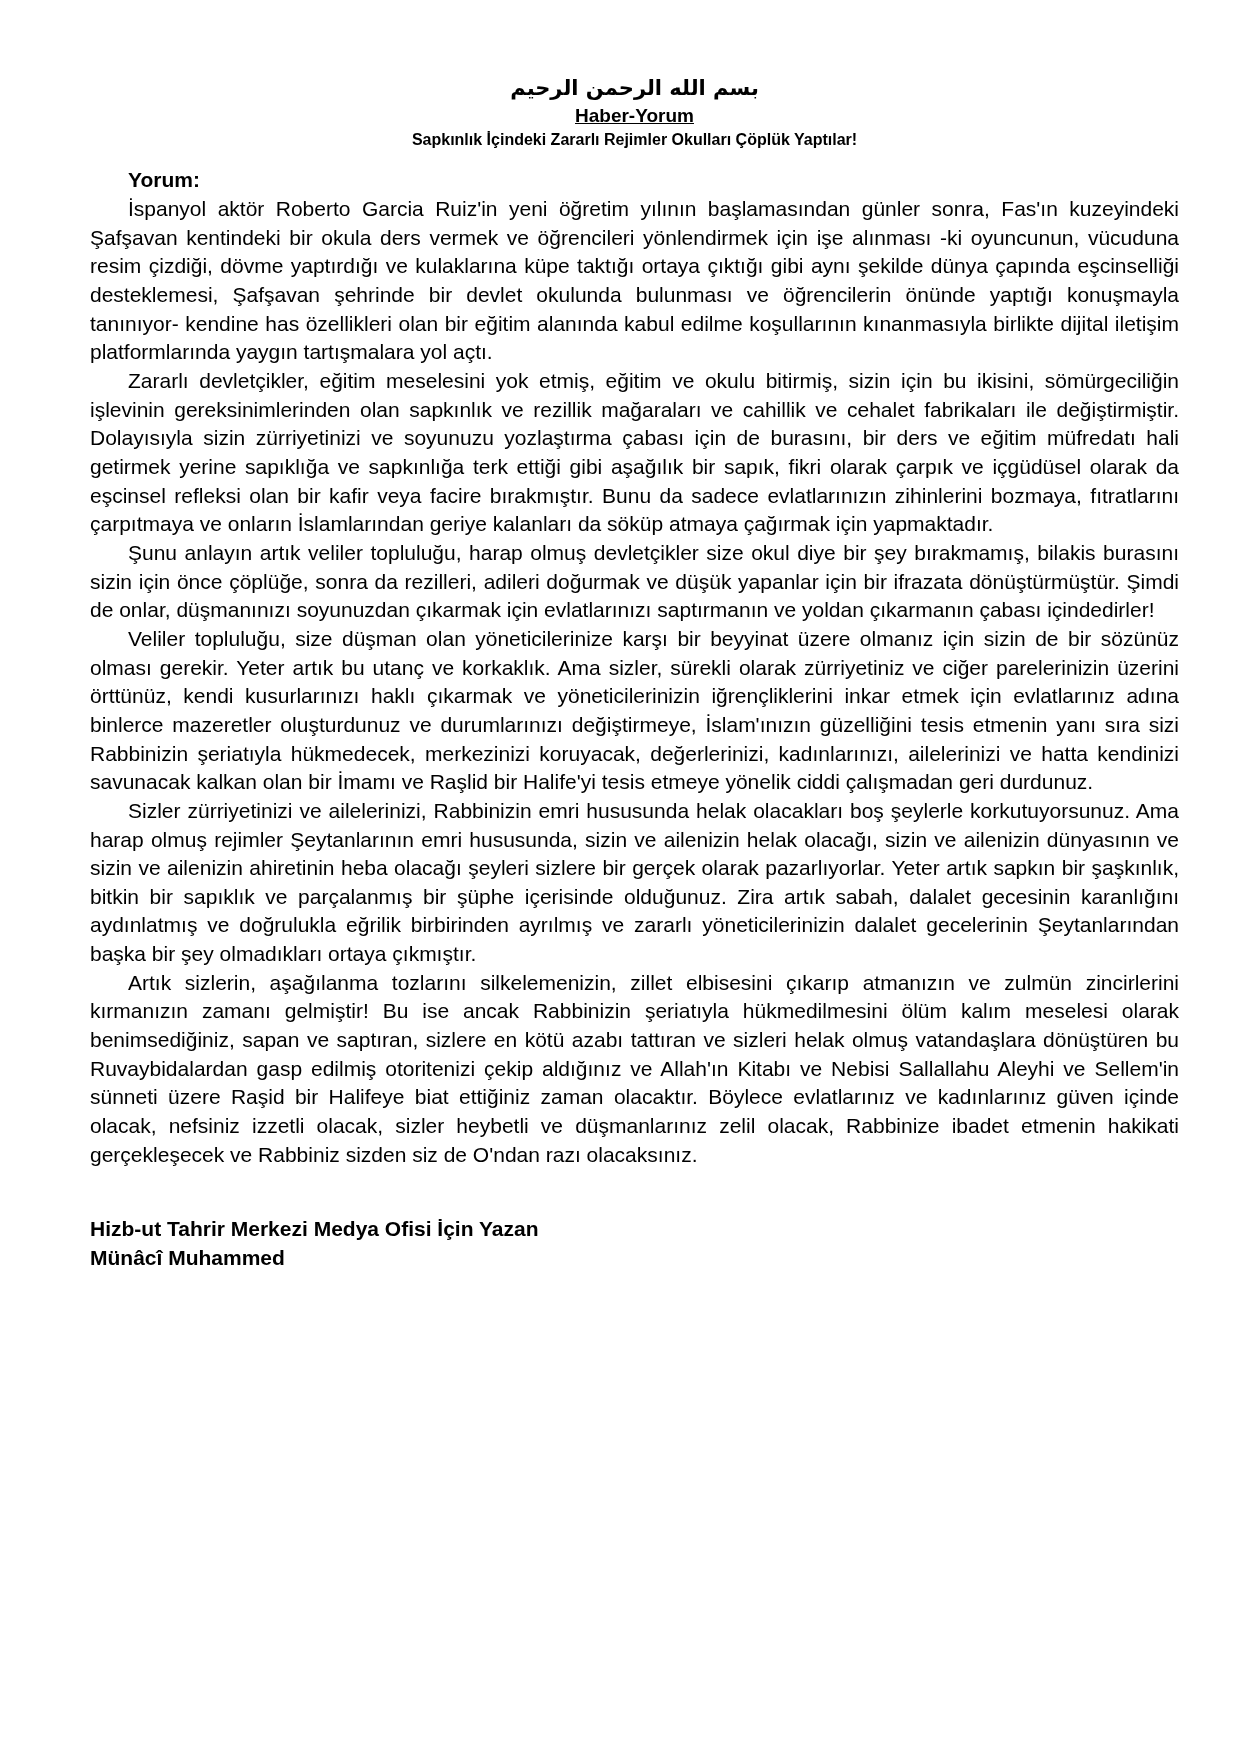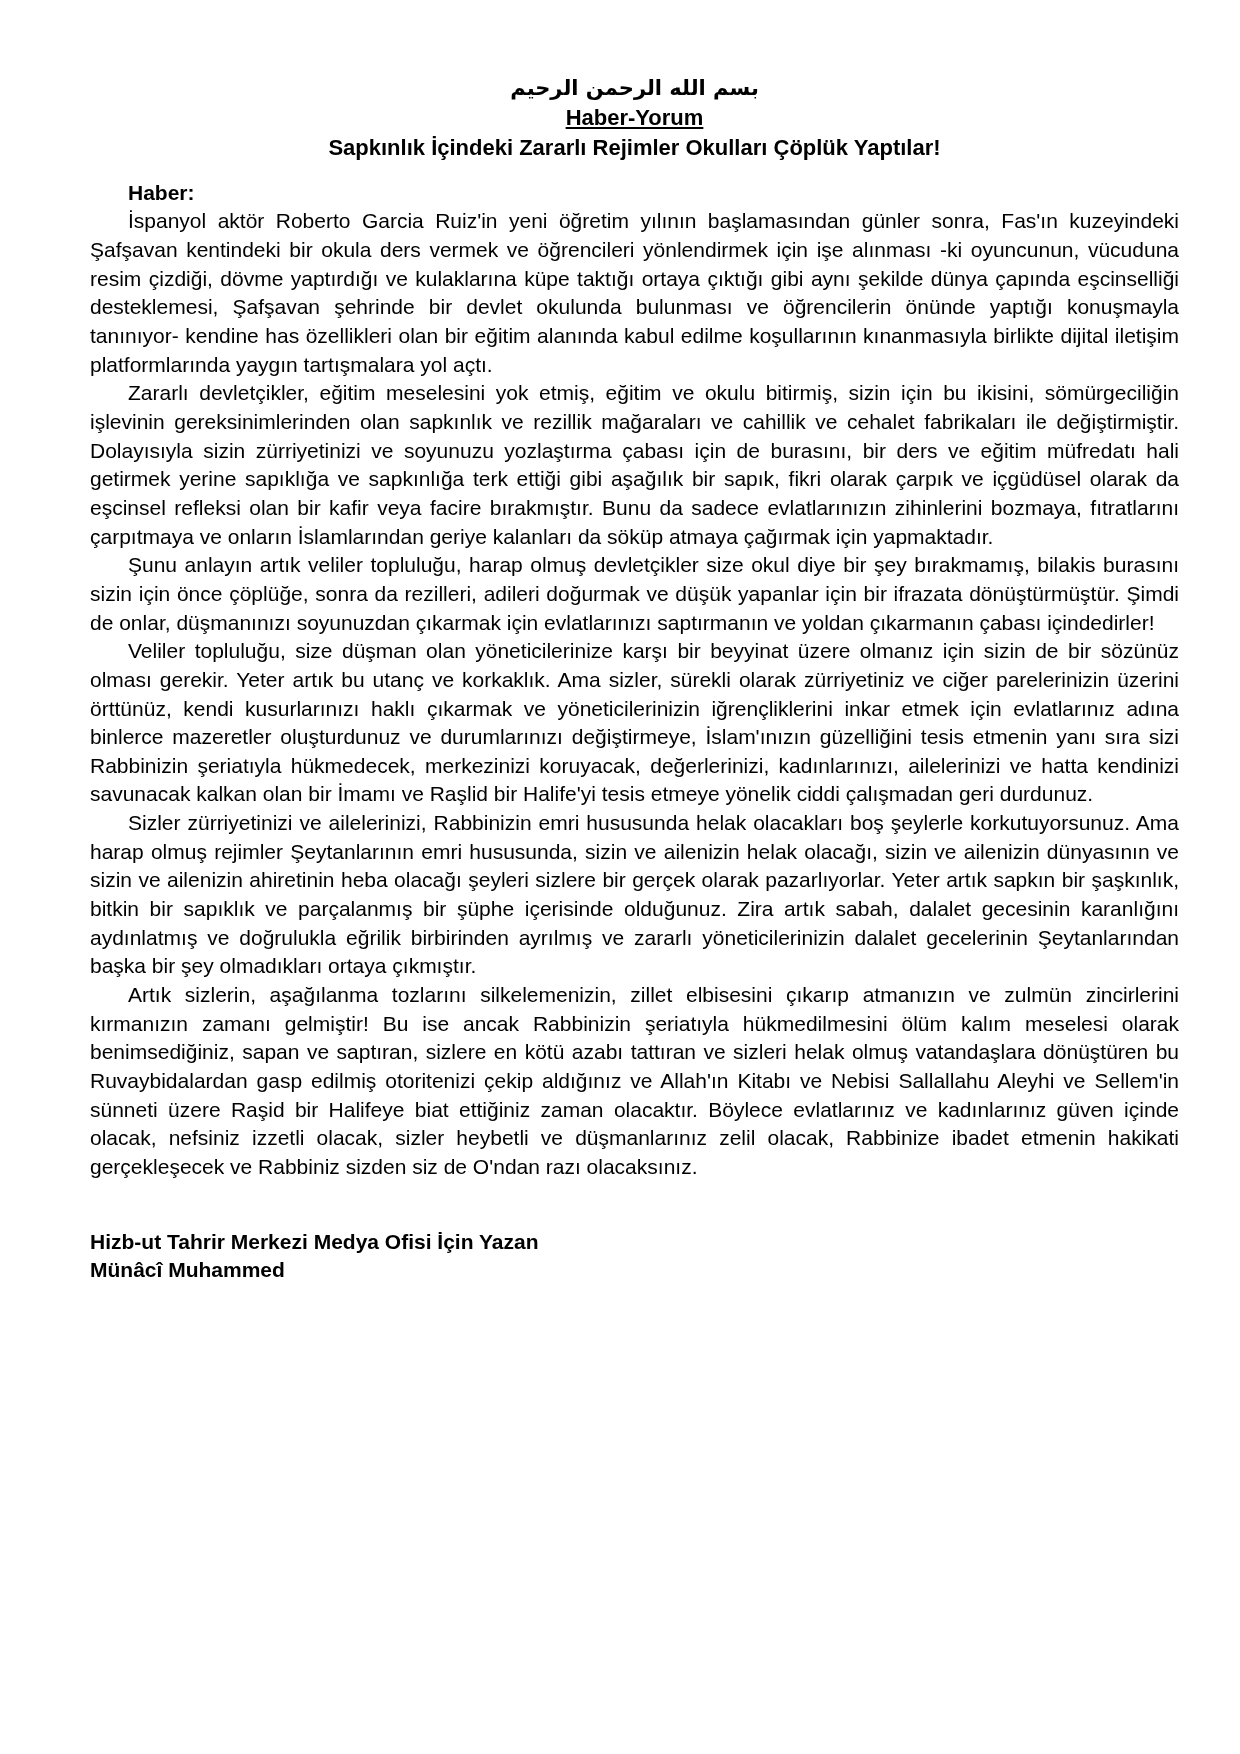"Haber-Yorum" .doc-type { font-size: 22px -> 19px }
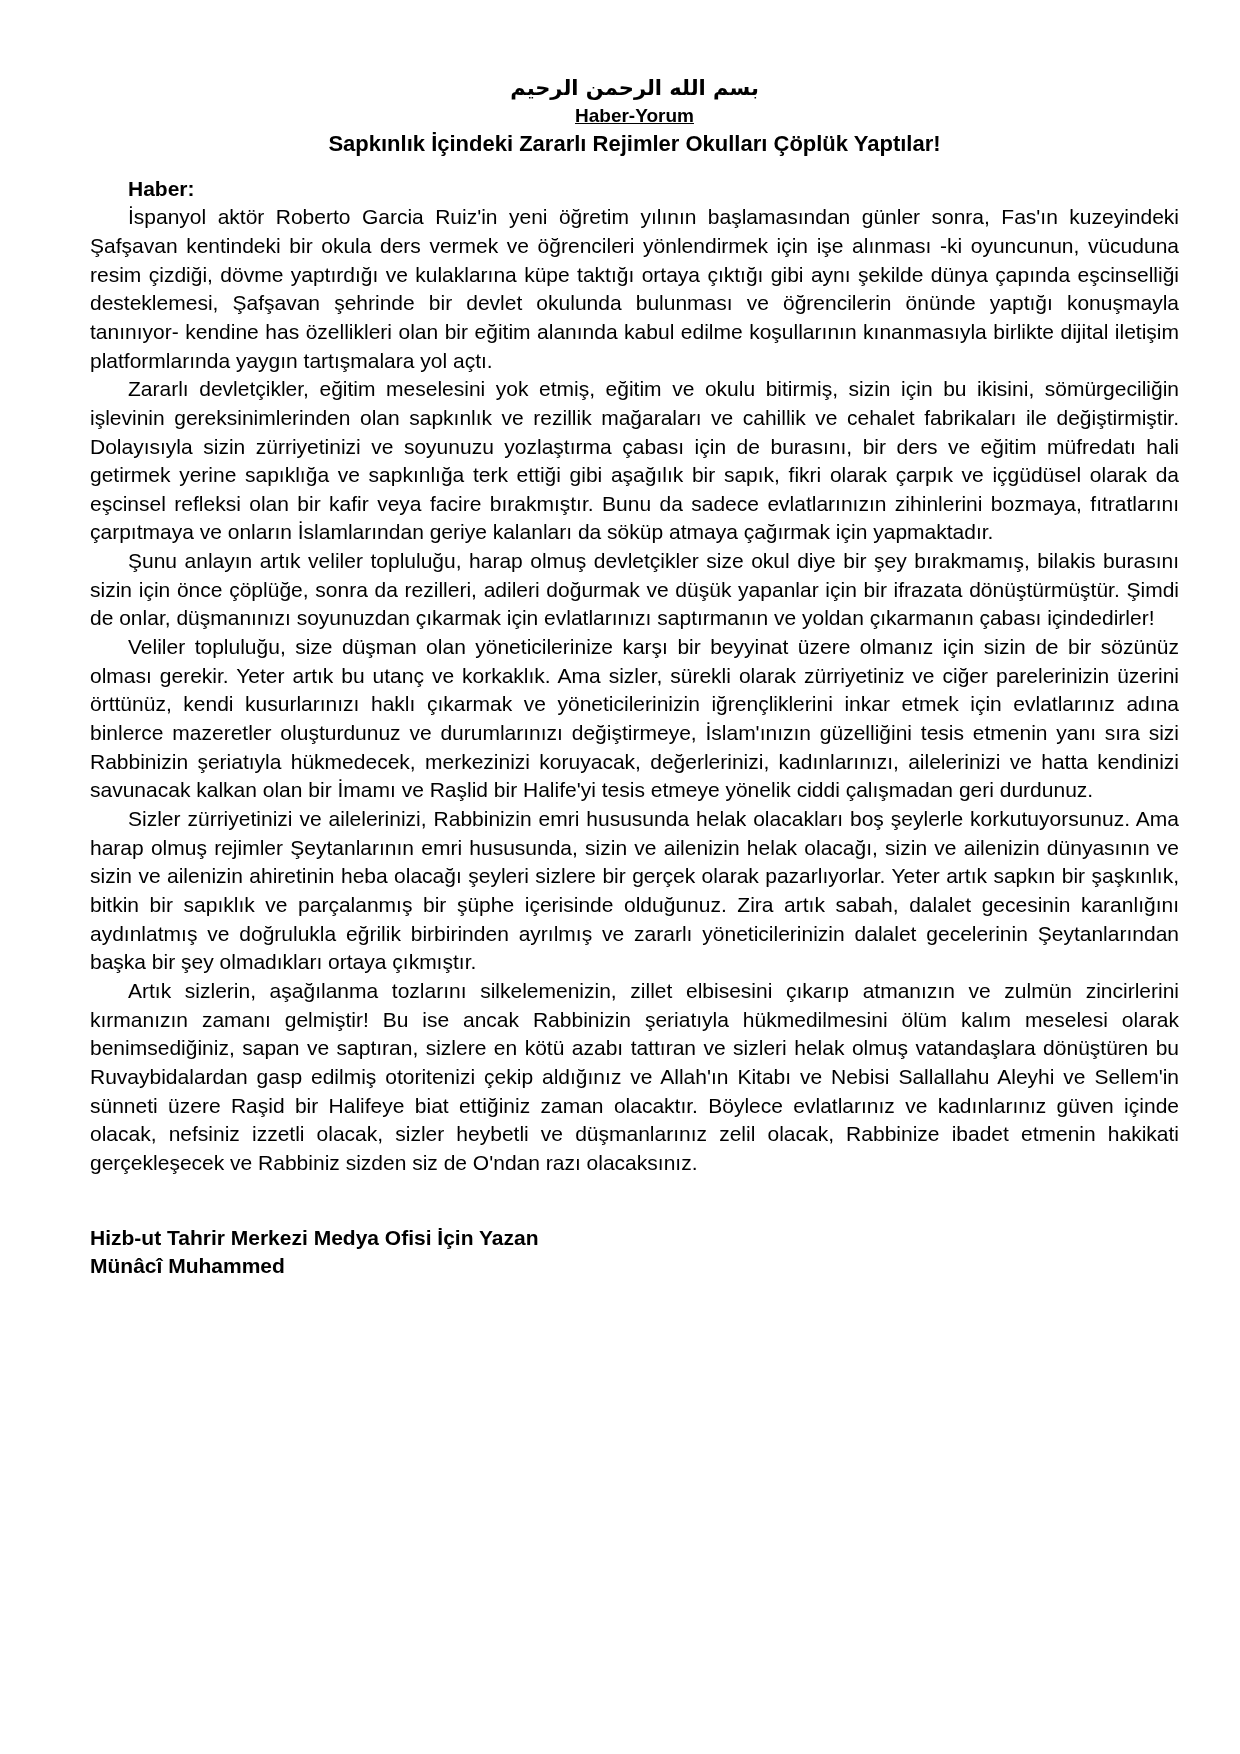"Sapkınlık İçindeki Zararlı Rejimler" .doc-title { font-size: 22px -> 16px }
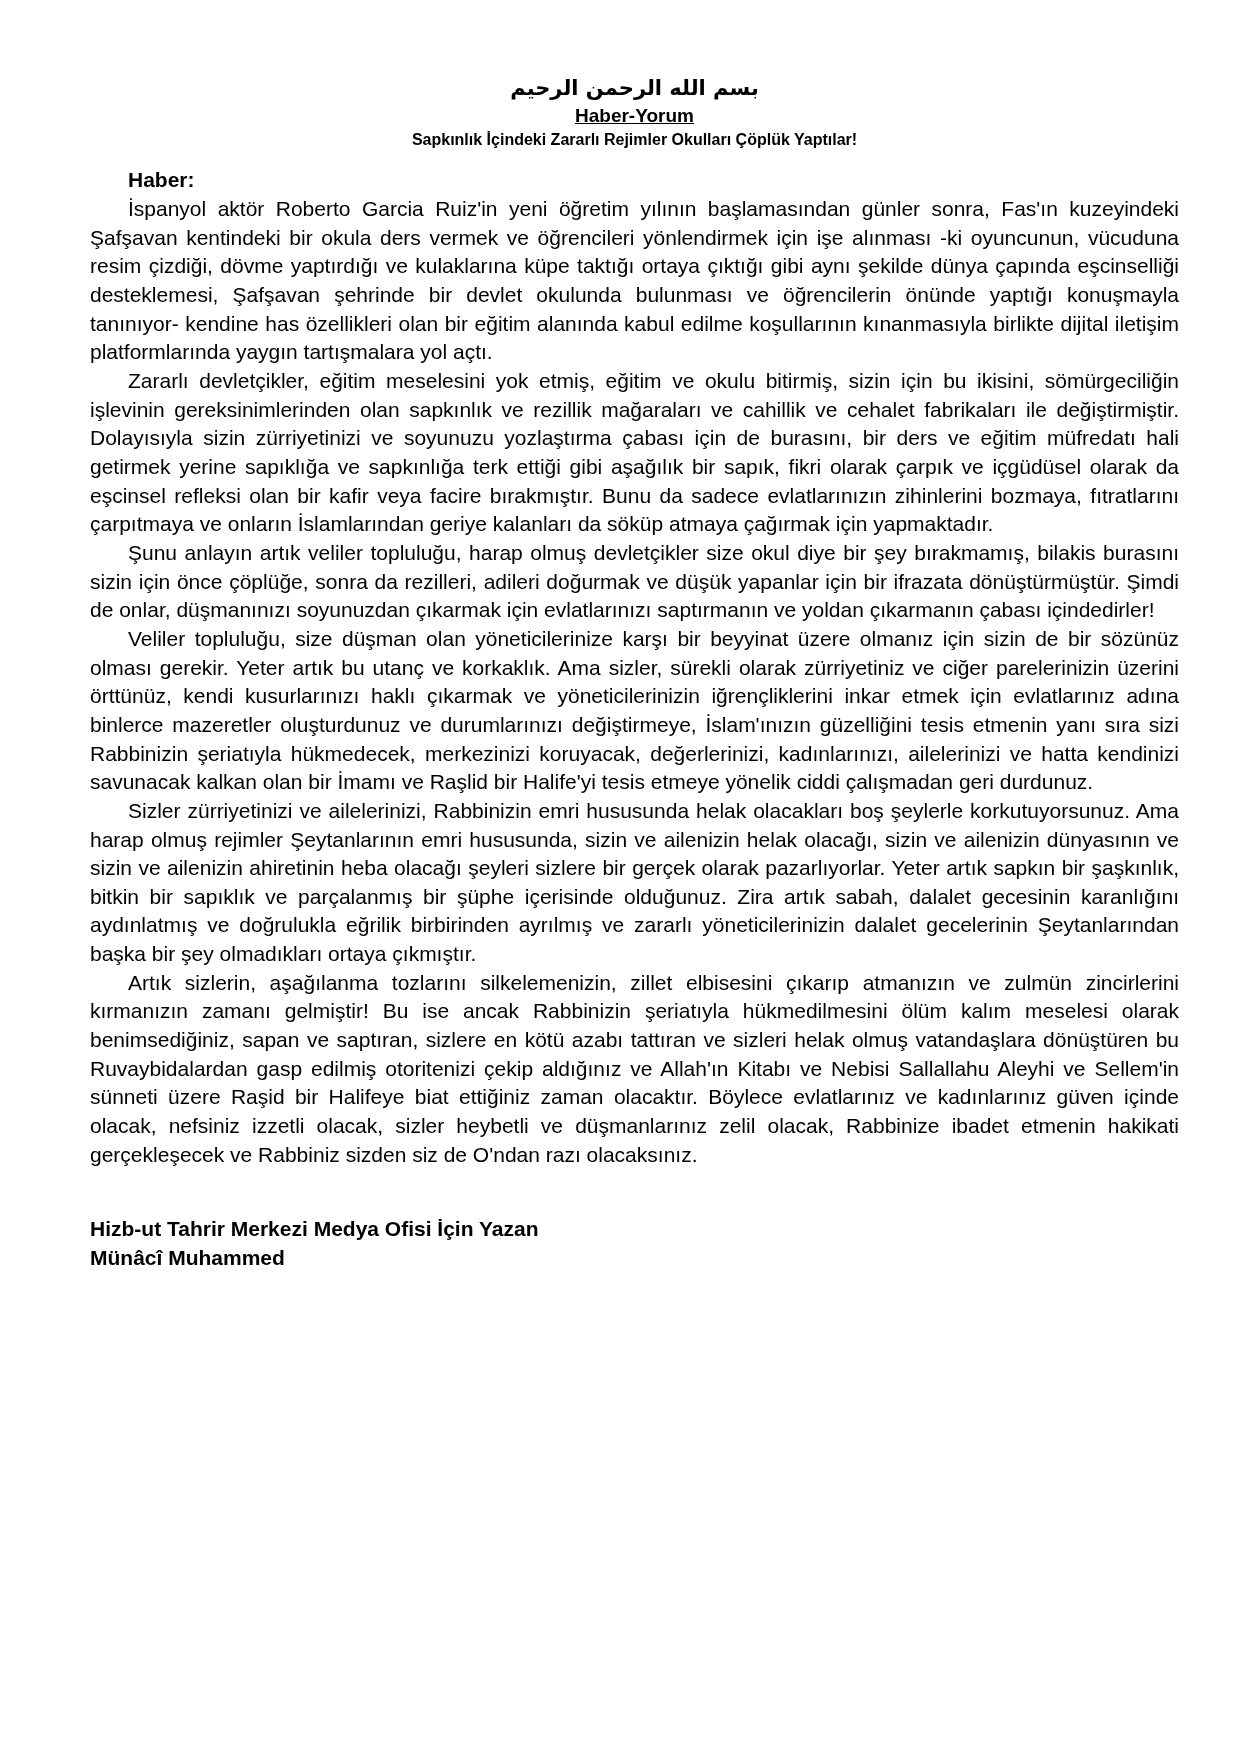"Haber:" div.section-label { text: Haber -> Yorum }
